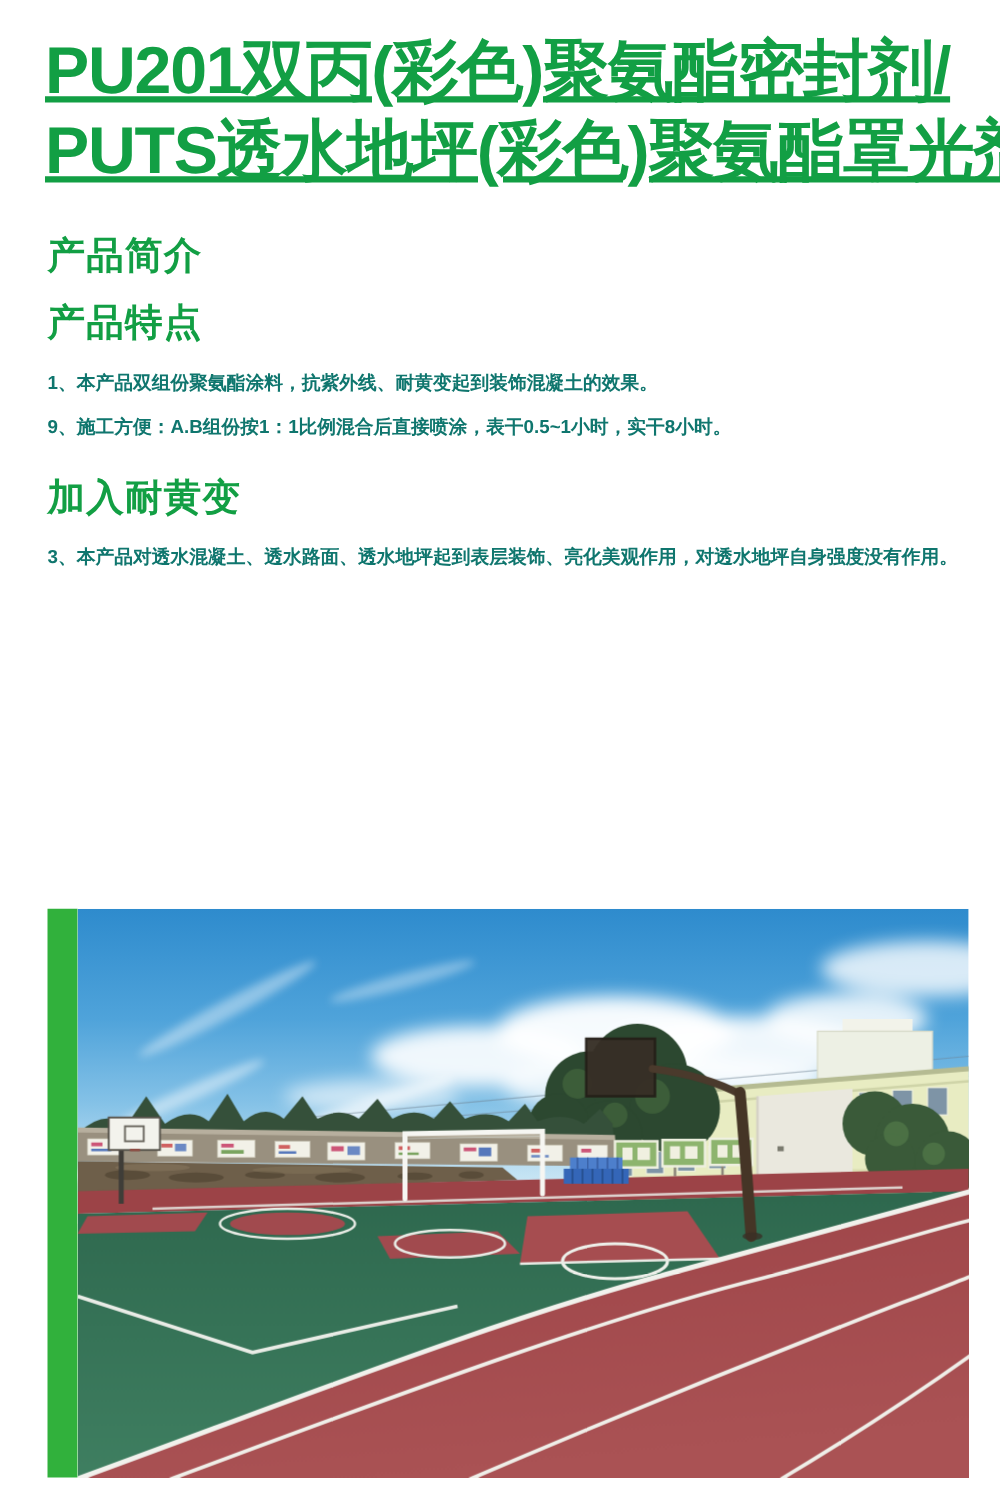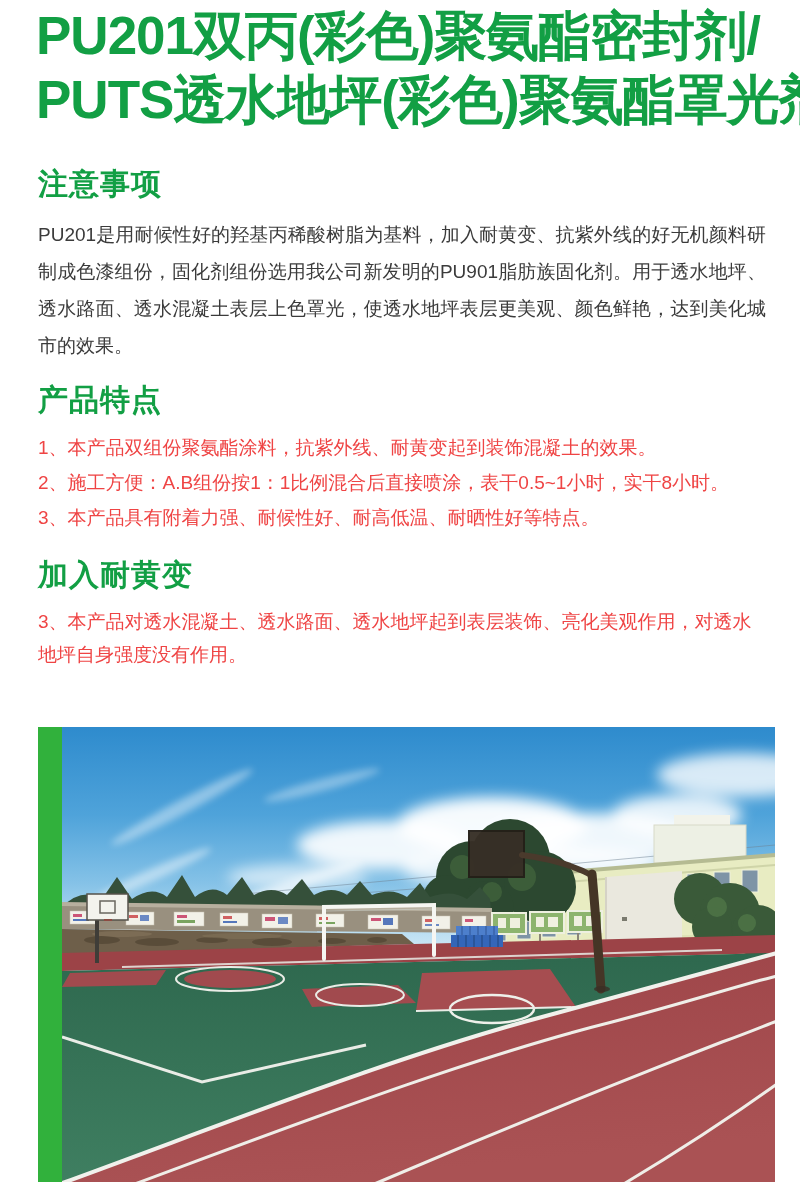"PU201双丙(彩色)聚氨酯密封剂/" .title { padding: 4px 26px 0 36px -> 25px 26px 0 36px; text-decoration: none -> underline }
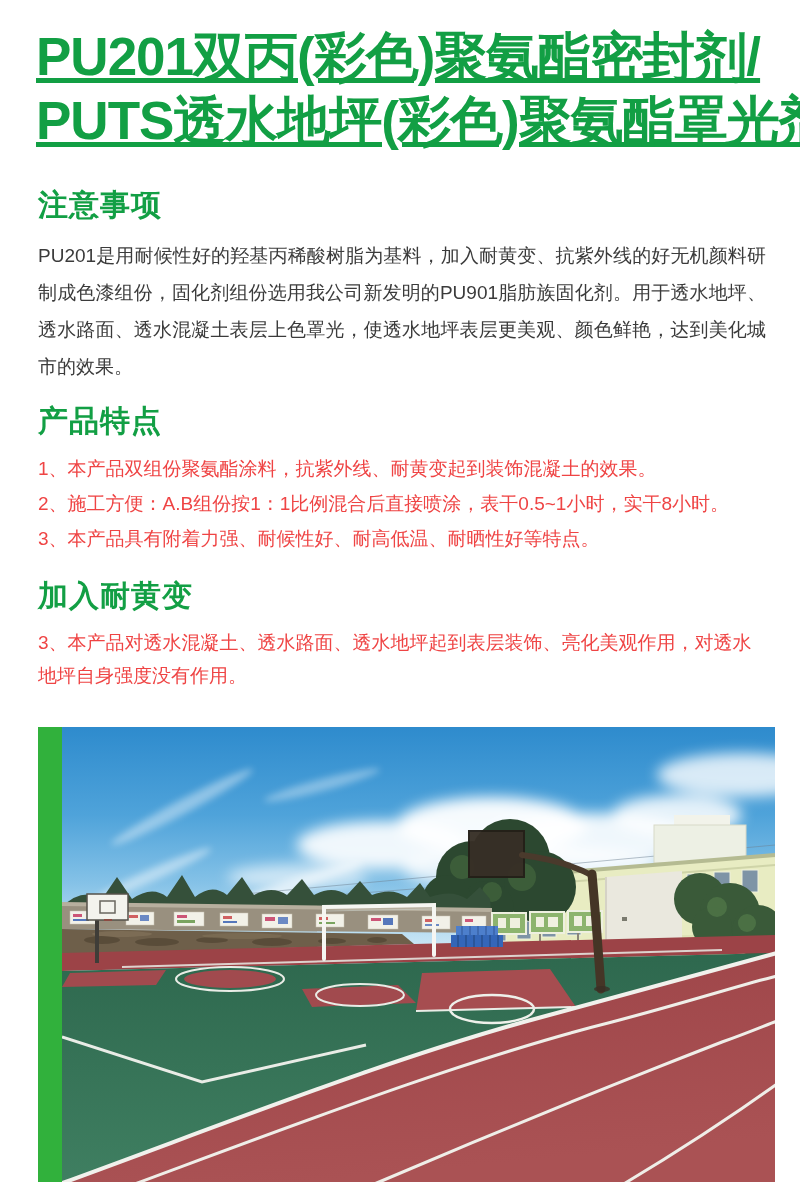"注意事项" h2.section-heading { text: 注意事项 -> 产品简介 }
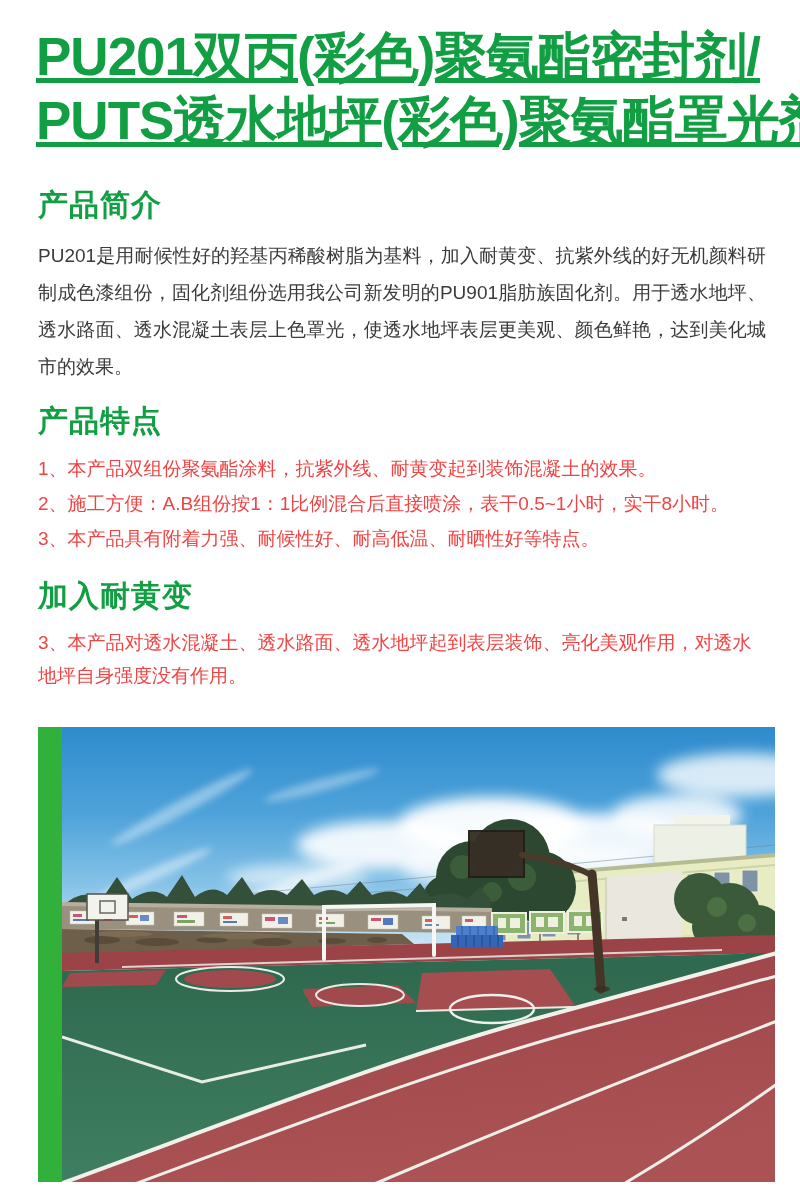"PU201是用耐候性好的羟基丙稀酸树脂为基料，加入耐黄变、抗紫外线的好无机颜料研" p.intro-text { html: <p>PU201是用耐候性好的羟基丙稀酸树脂为基料，加入耐黄变、抗紫外线的好无机颜料研制成色漆组份，固化剂组份选用我公司新发明的PU901脂肪族固化剂。用于透水地坪、透水路面、透水混凝土表层上色罩光，使透水地坪表层更美观、颜色鲜艳，达到美化城市的效果。</p> -> none }
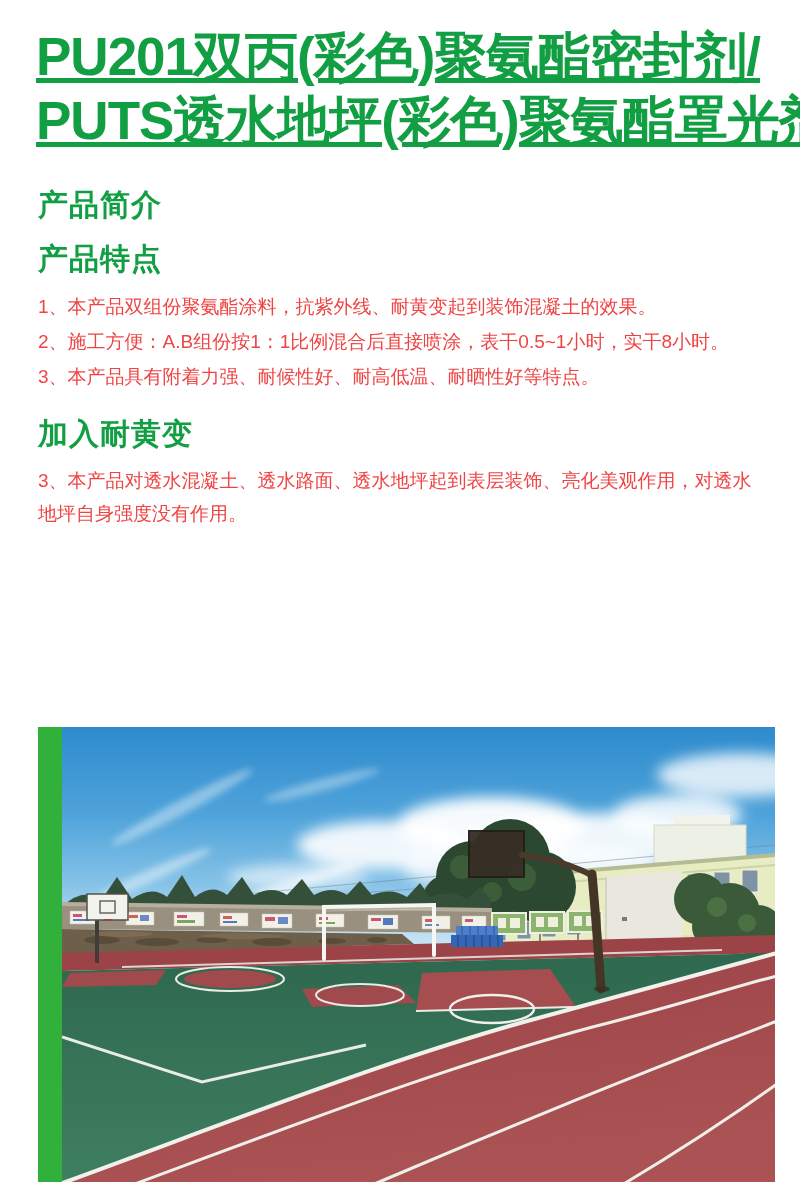"1、本产品双组份聚氨酯涂料，抗紫外线、耐黄变起到装饰混凝土的效果。" .feature-list, .notes-list { color: #ef4444 -> #0f766e; font-size: 19px -> 15px; font-weight: none -> bold }
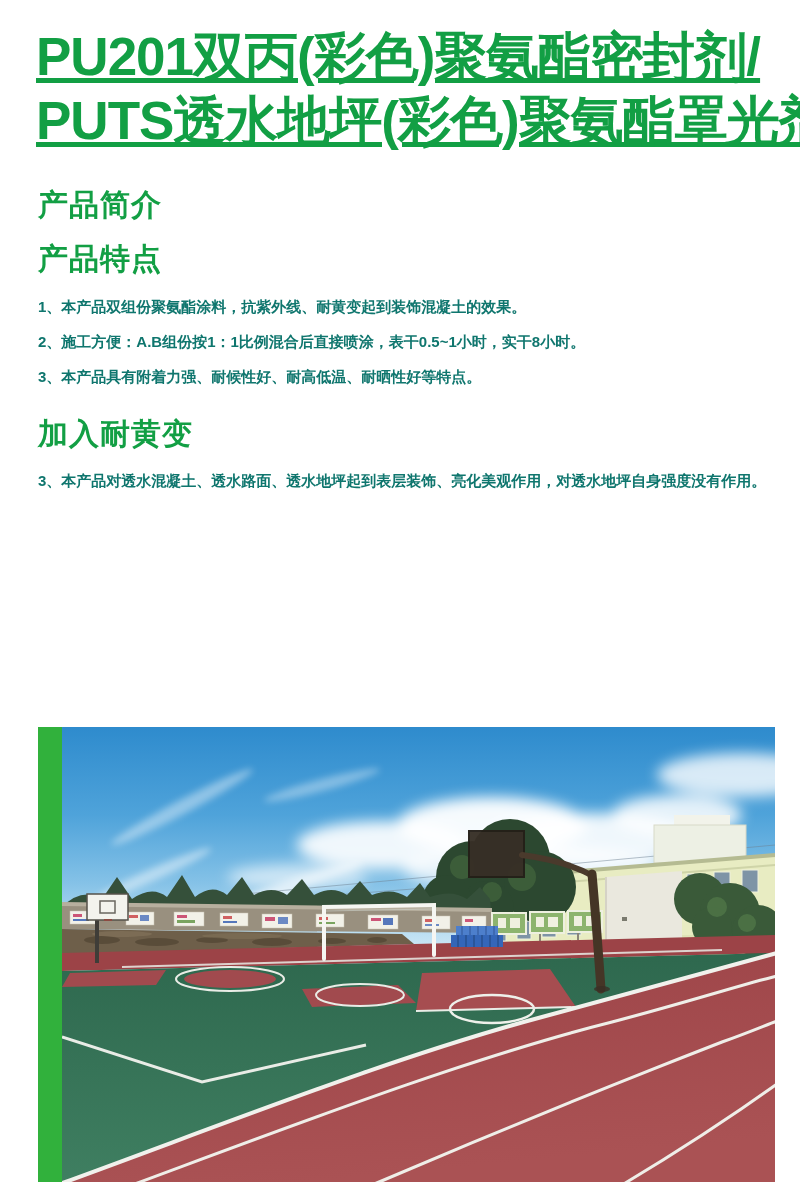"2、施工方便：A.B组份按1：1比例混合后直接喷涂，表干0.5~1小时，实干8小" div.item { text: 2 -> 9 }
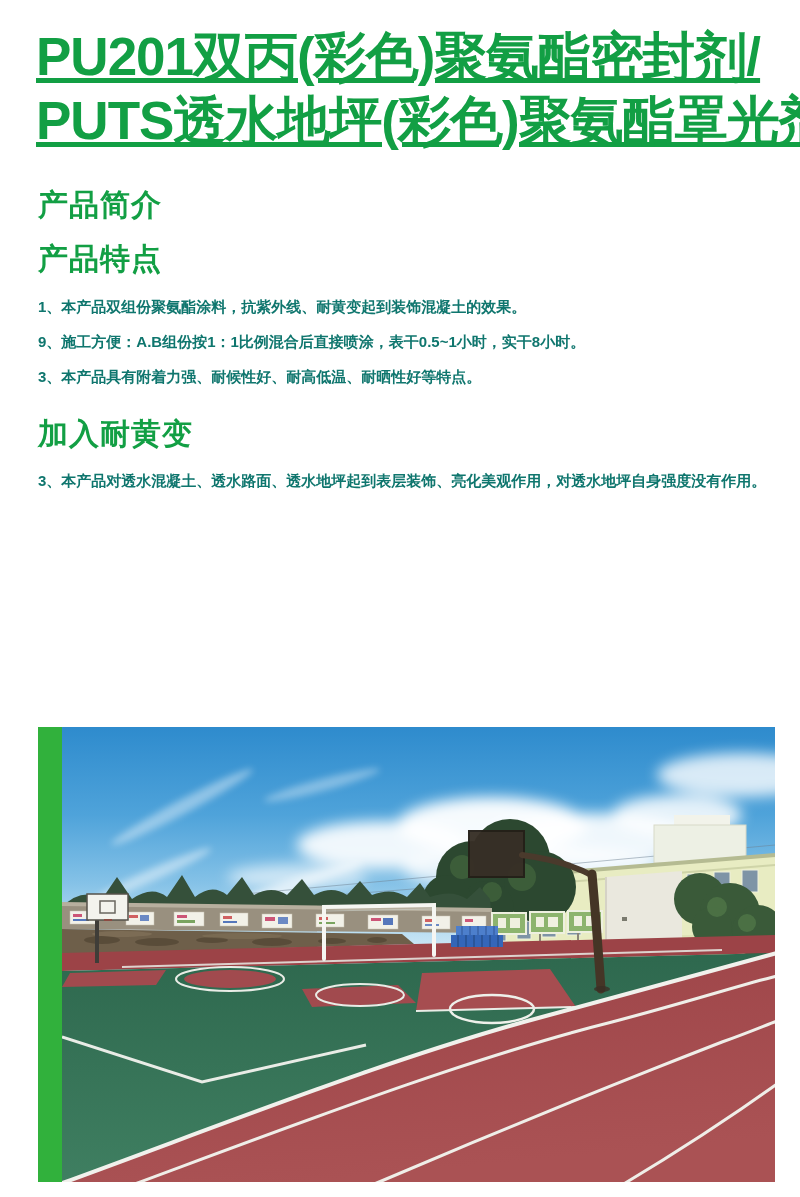"3、本产品具有附着力强、耐候性好、耐高低温、耐晒性好等特点。" div.item { html: <div>3、本产品具有附着力强、耐候性好、耐高低温、耐晒性好等特点。</div> -> none }
